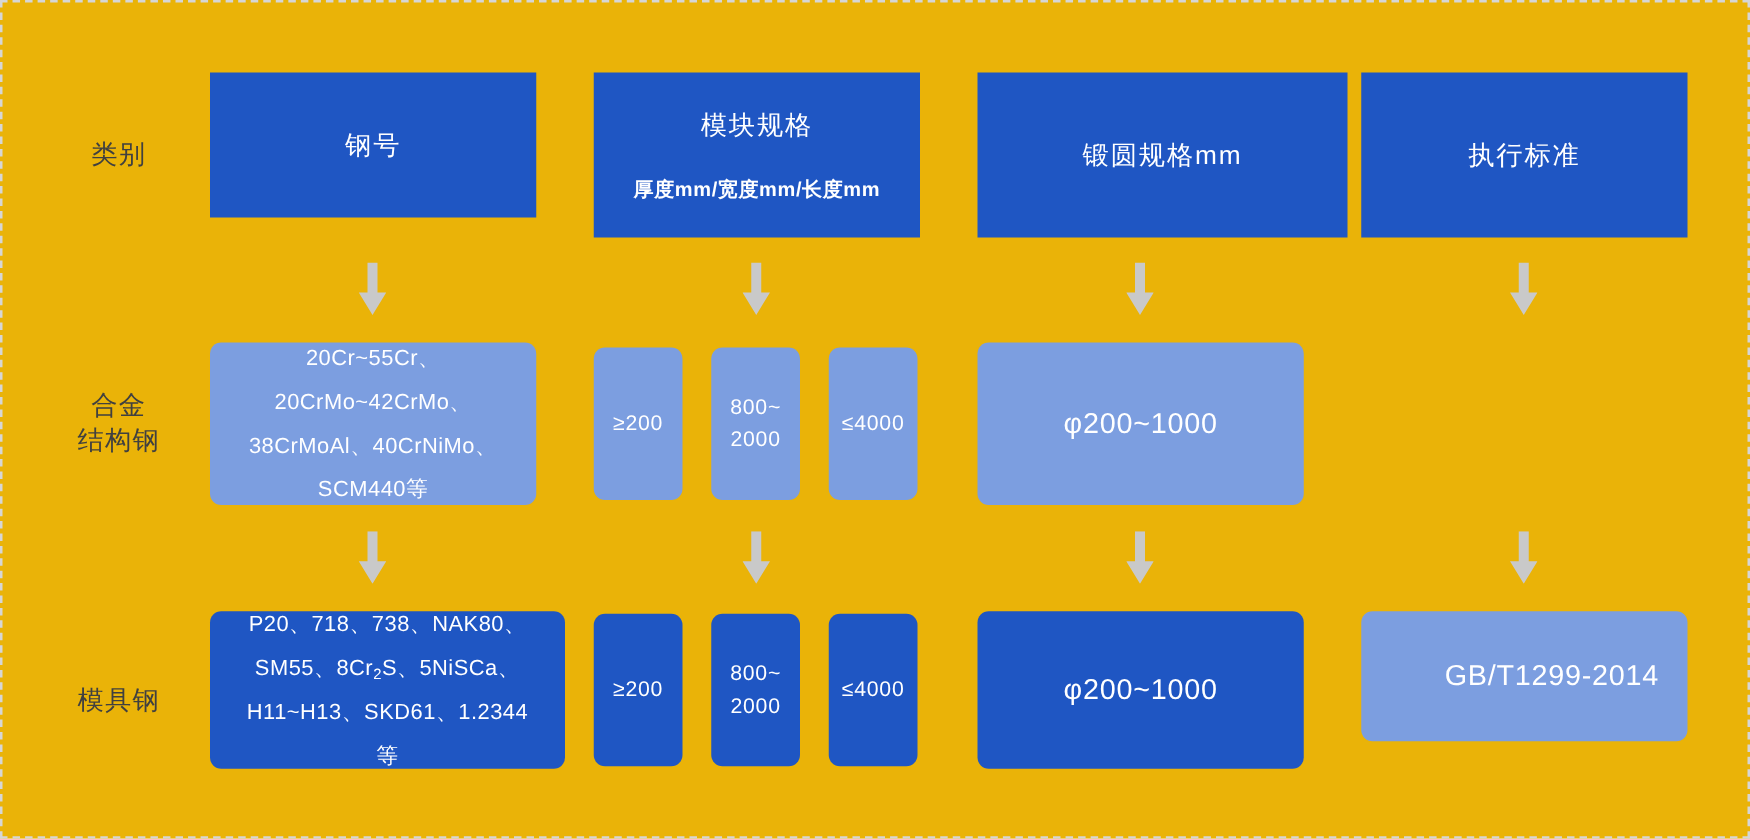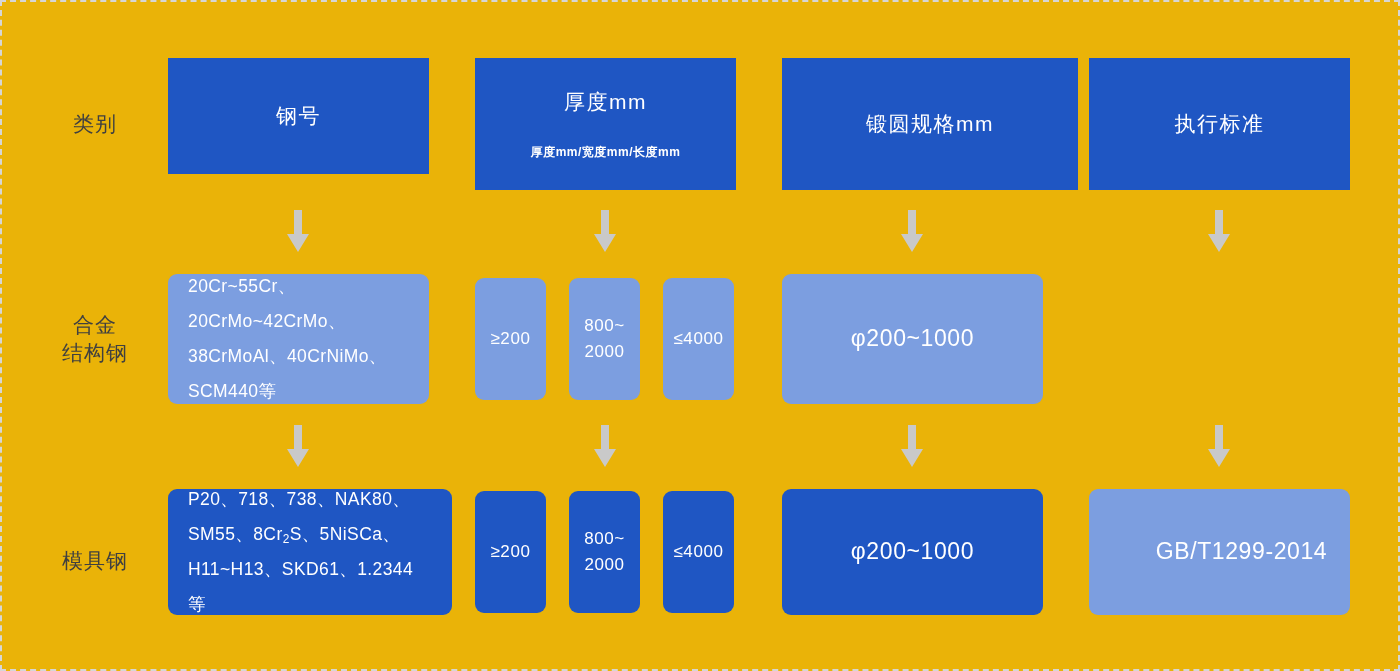"厚度mm" span.title { text: 厚度mm -> 模块规格 }
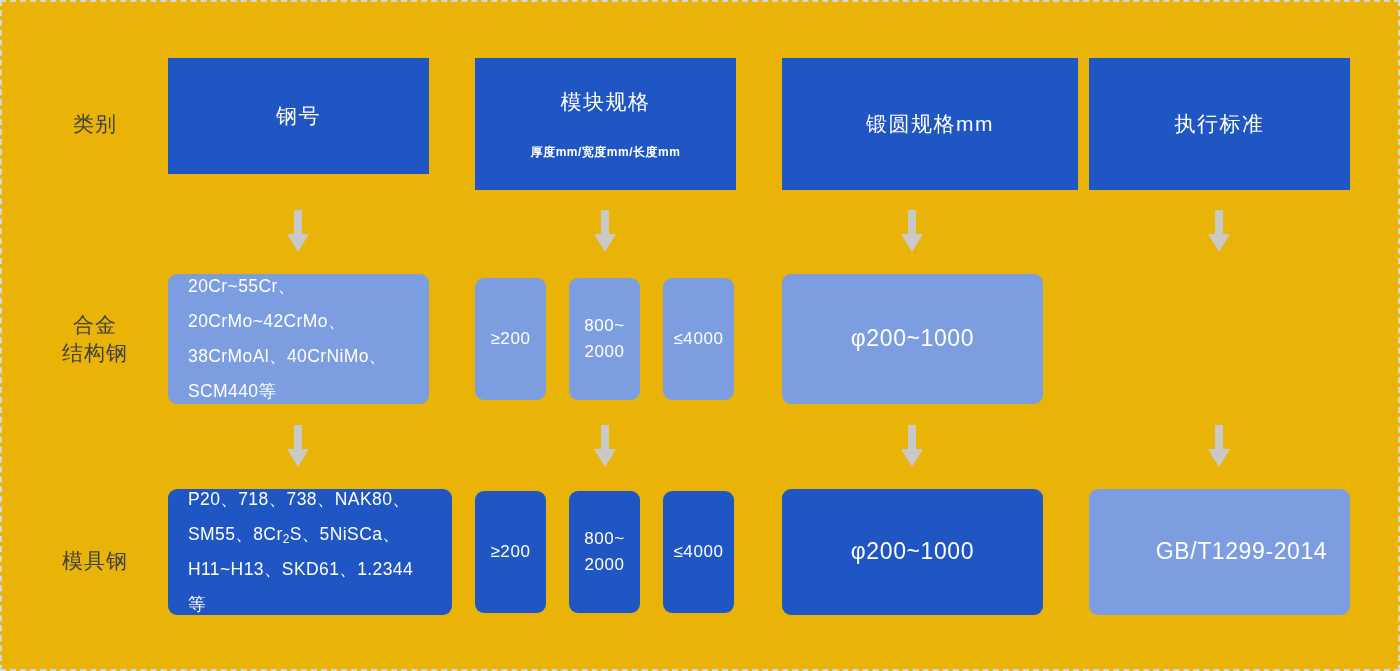"厚度mm/宽度mm/长度mm" .cell.header .subtitle { font-size: 12px -> 16px }
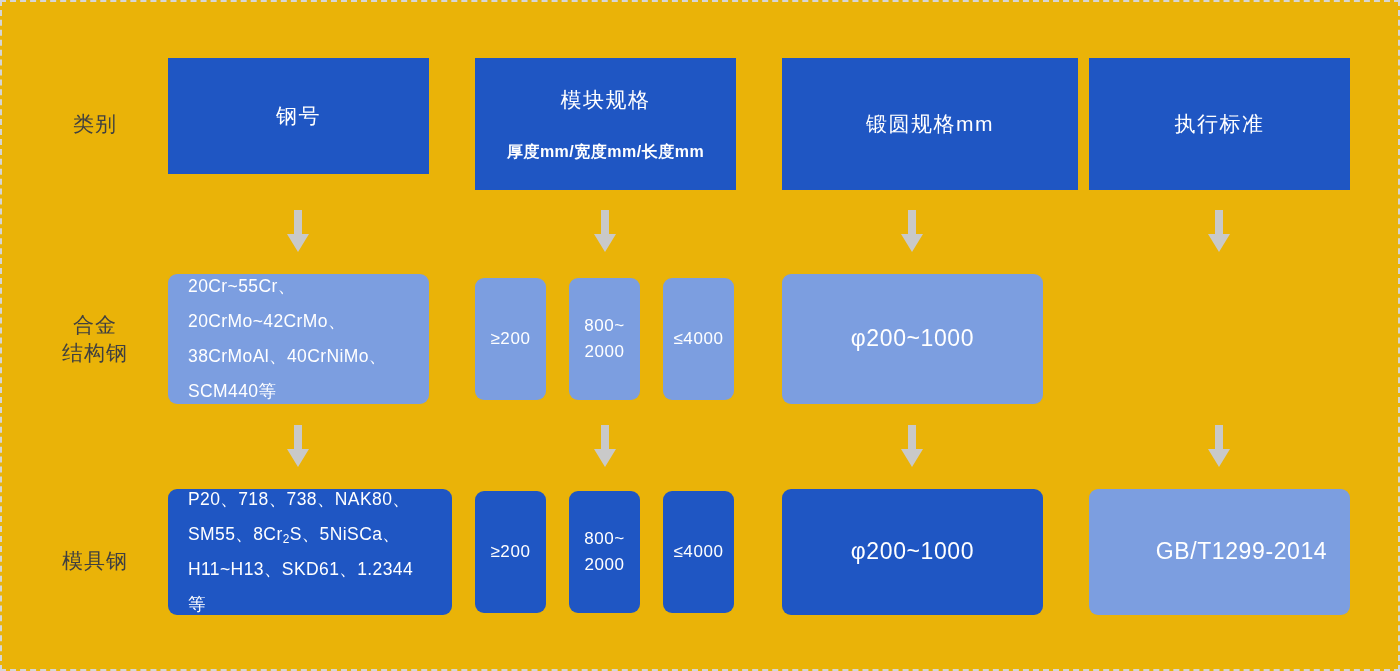"20Cr~55Cr、20CrMo~42CrMo、38CrMoAl、40CrNiM" .cell.para { text-align: left -> center }
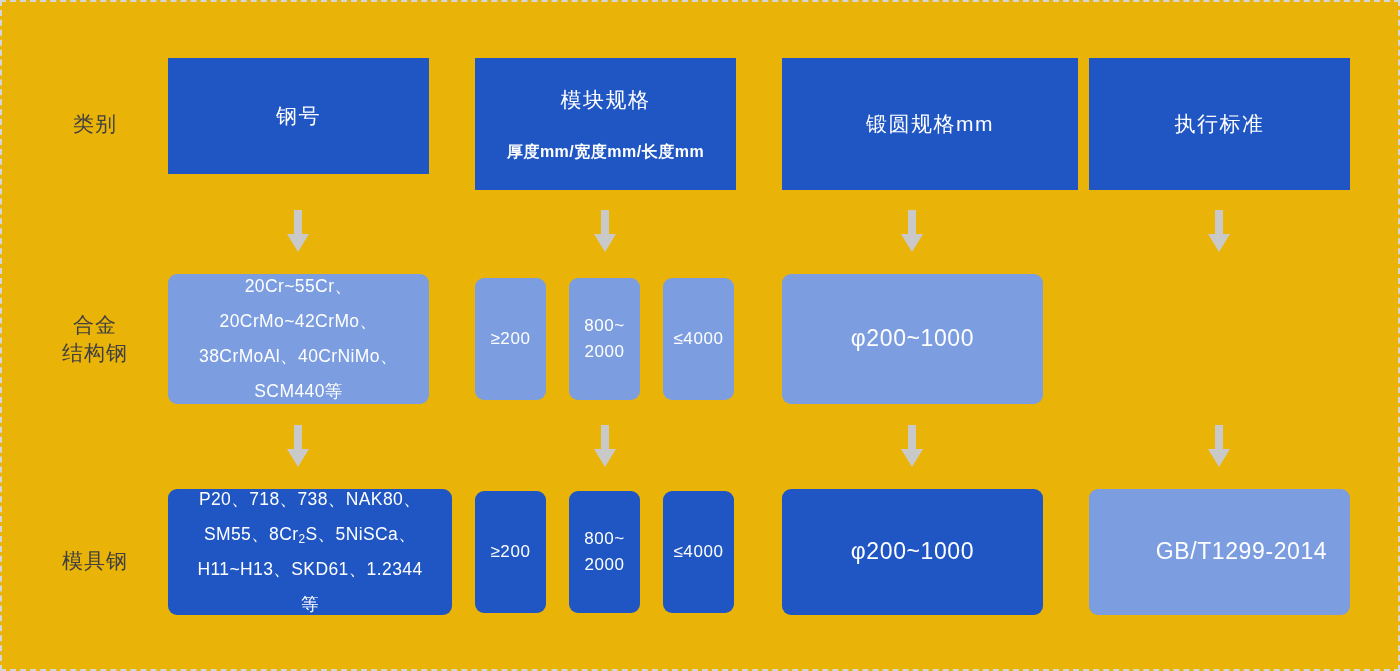"GB/T1299-2014" div.abs { height: 126px -> 104px }
